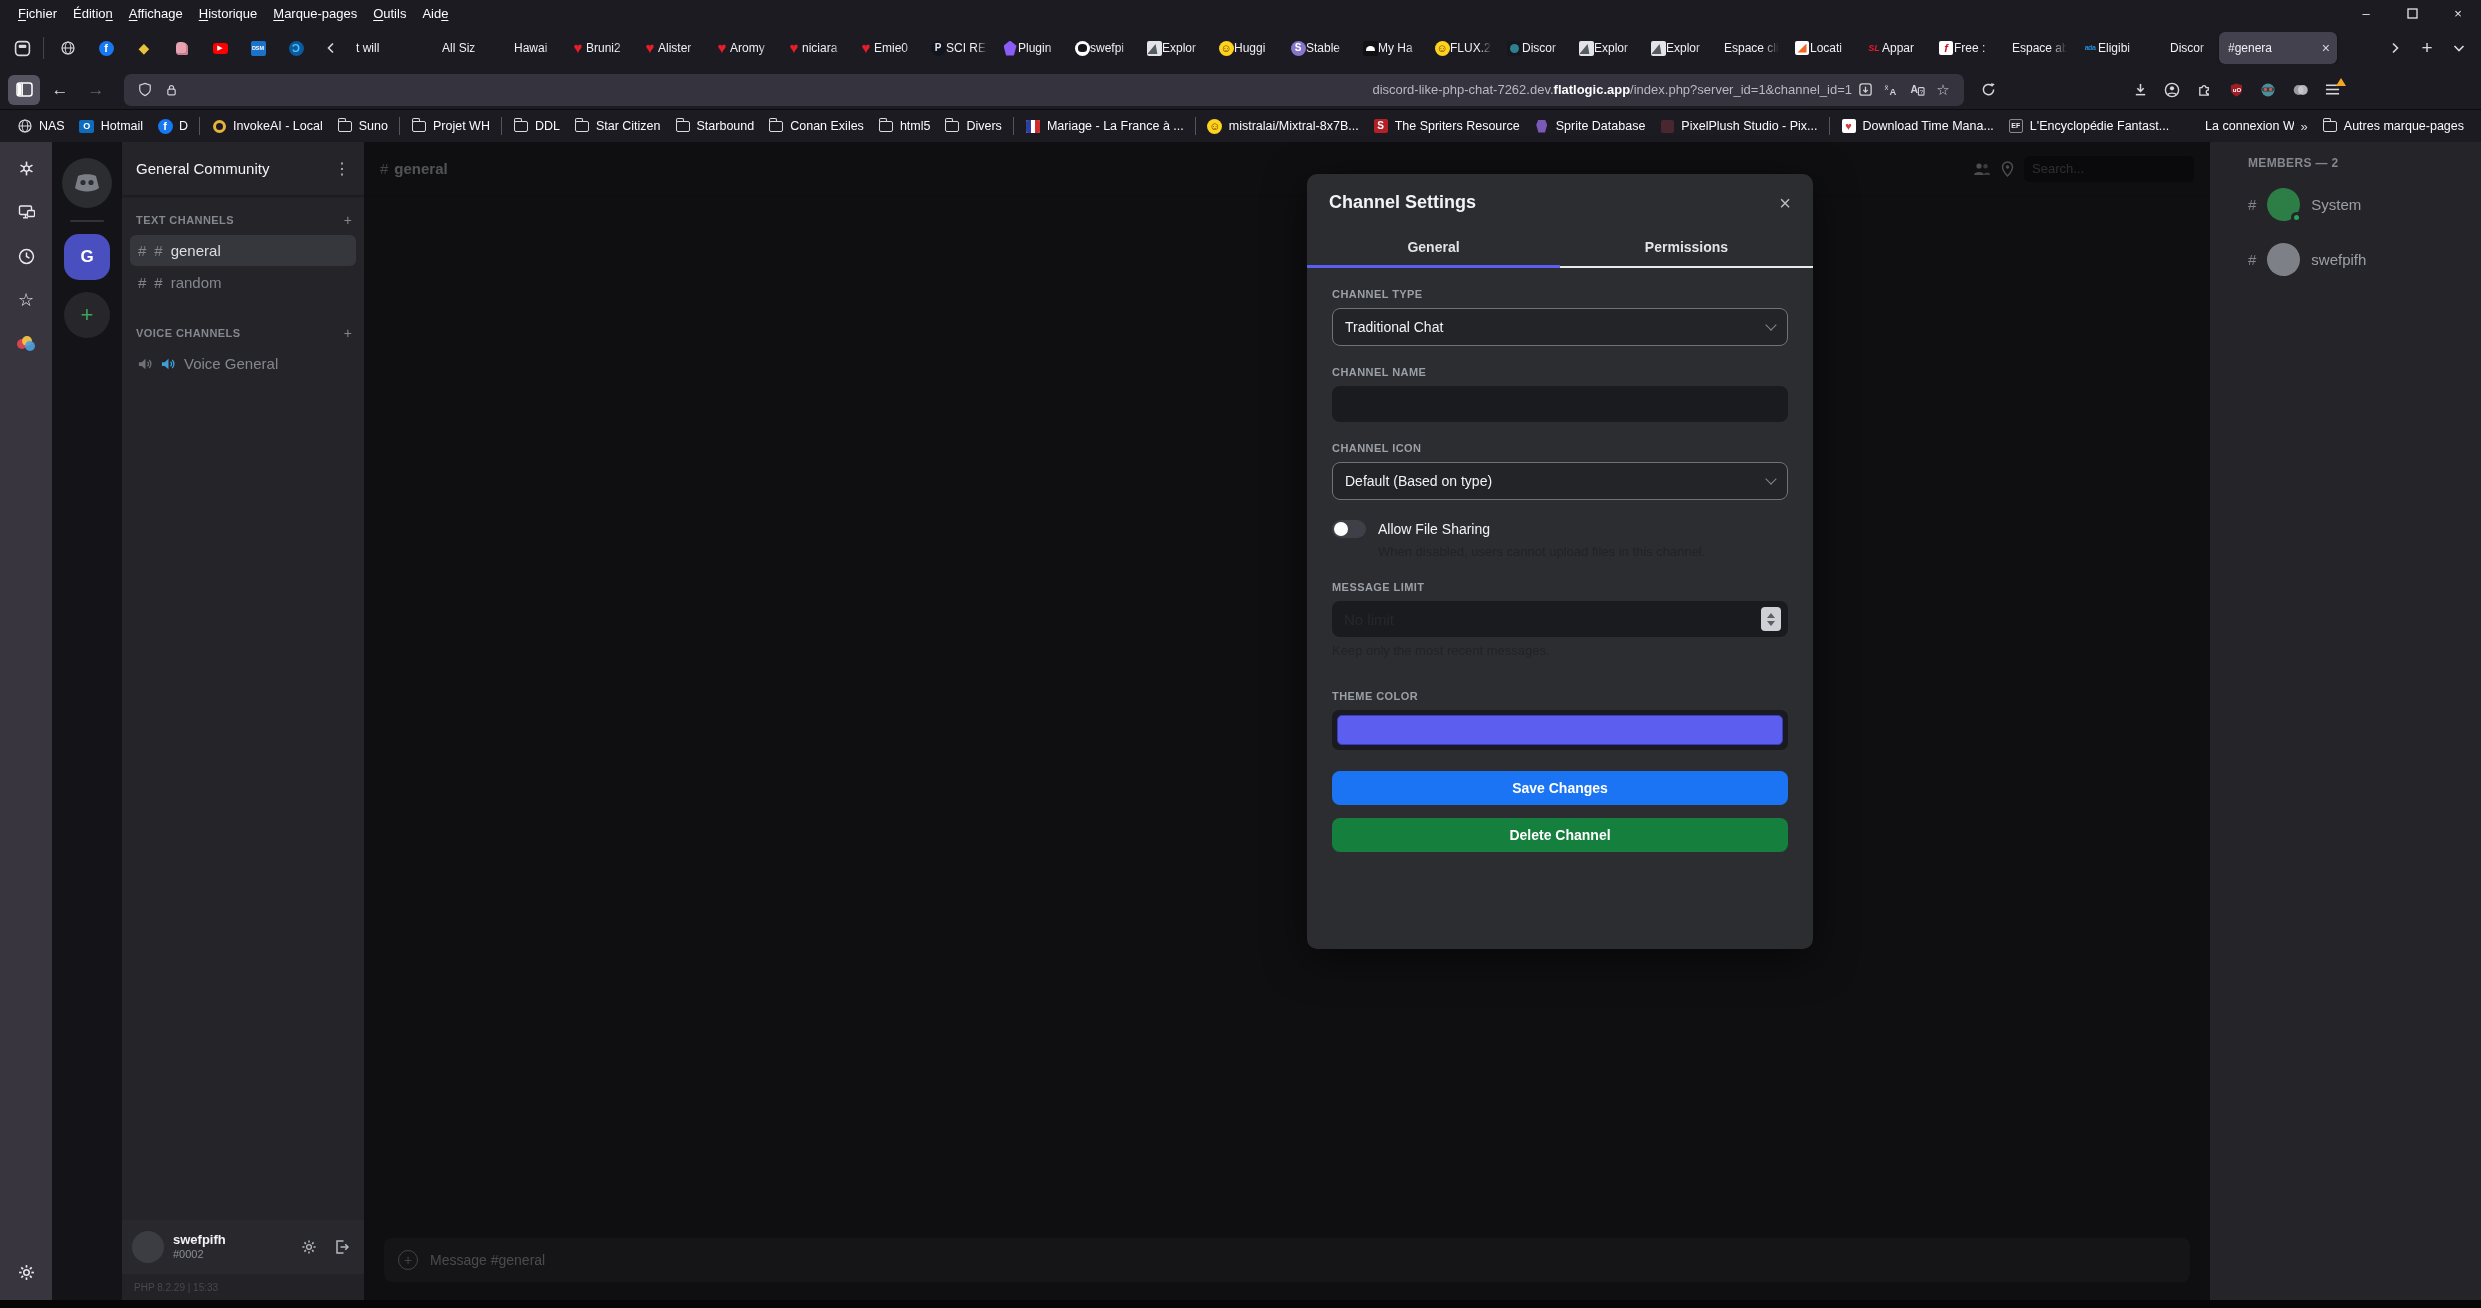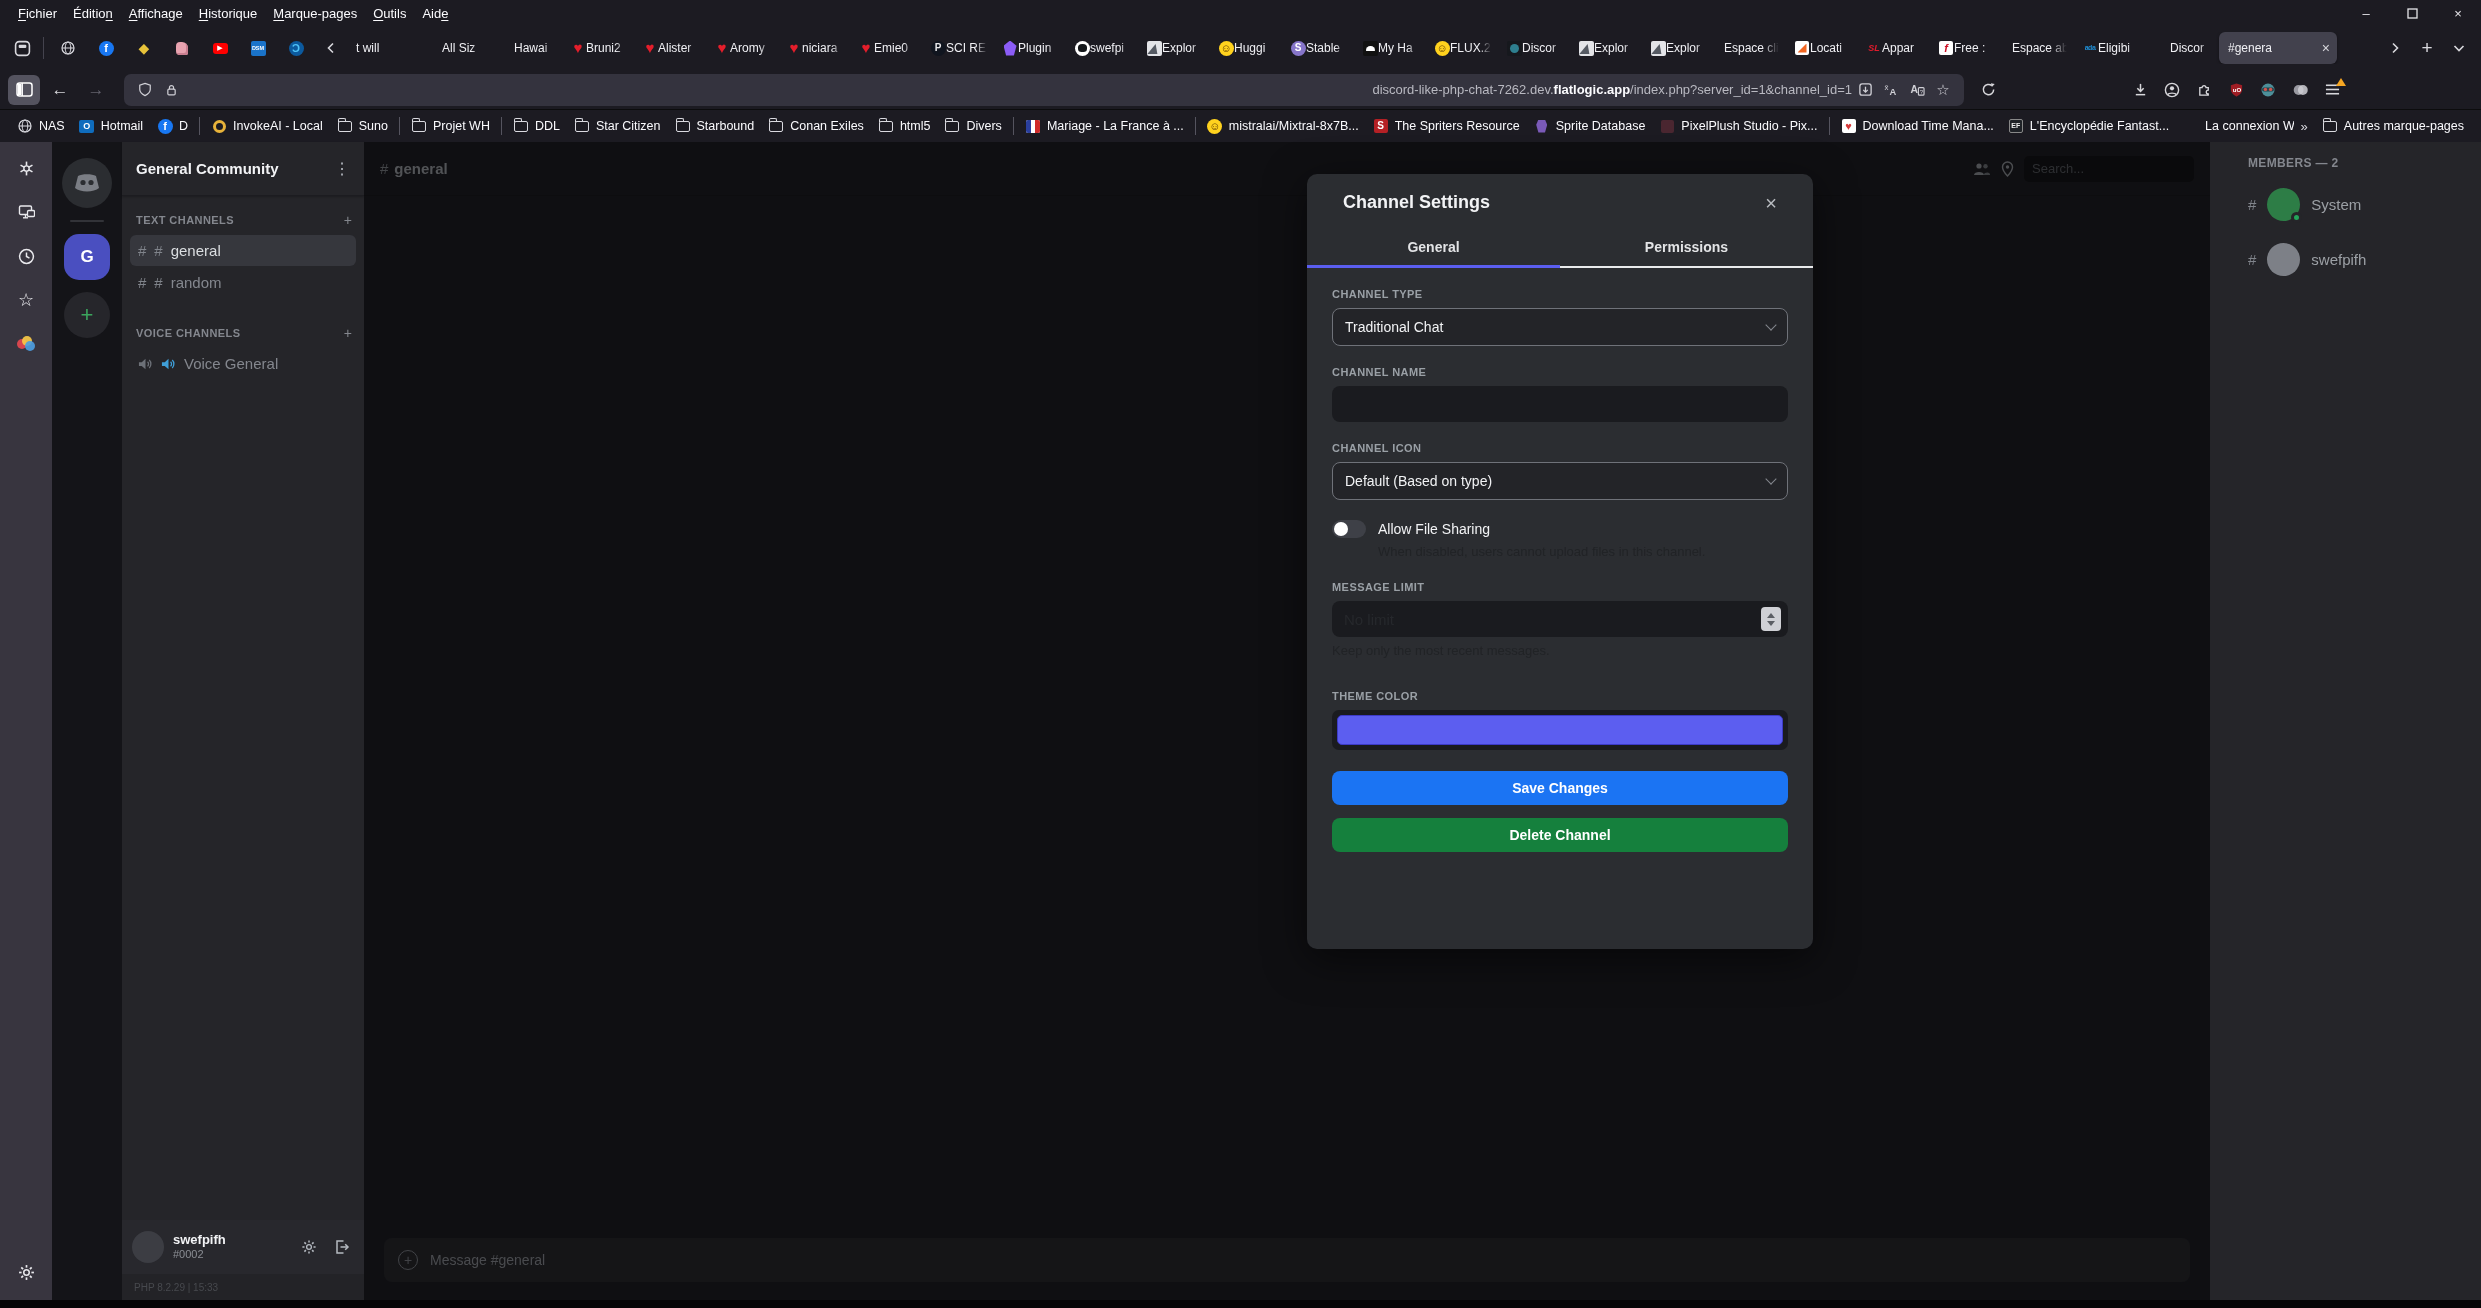"General Community" #cs-header .title { font-weight: 700 -> 400 }
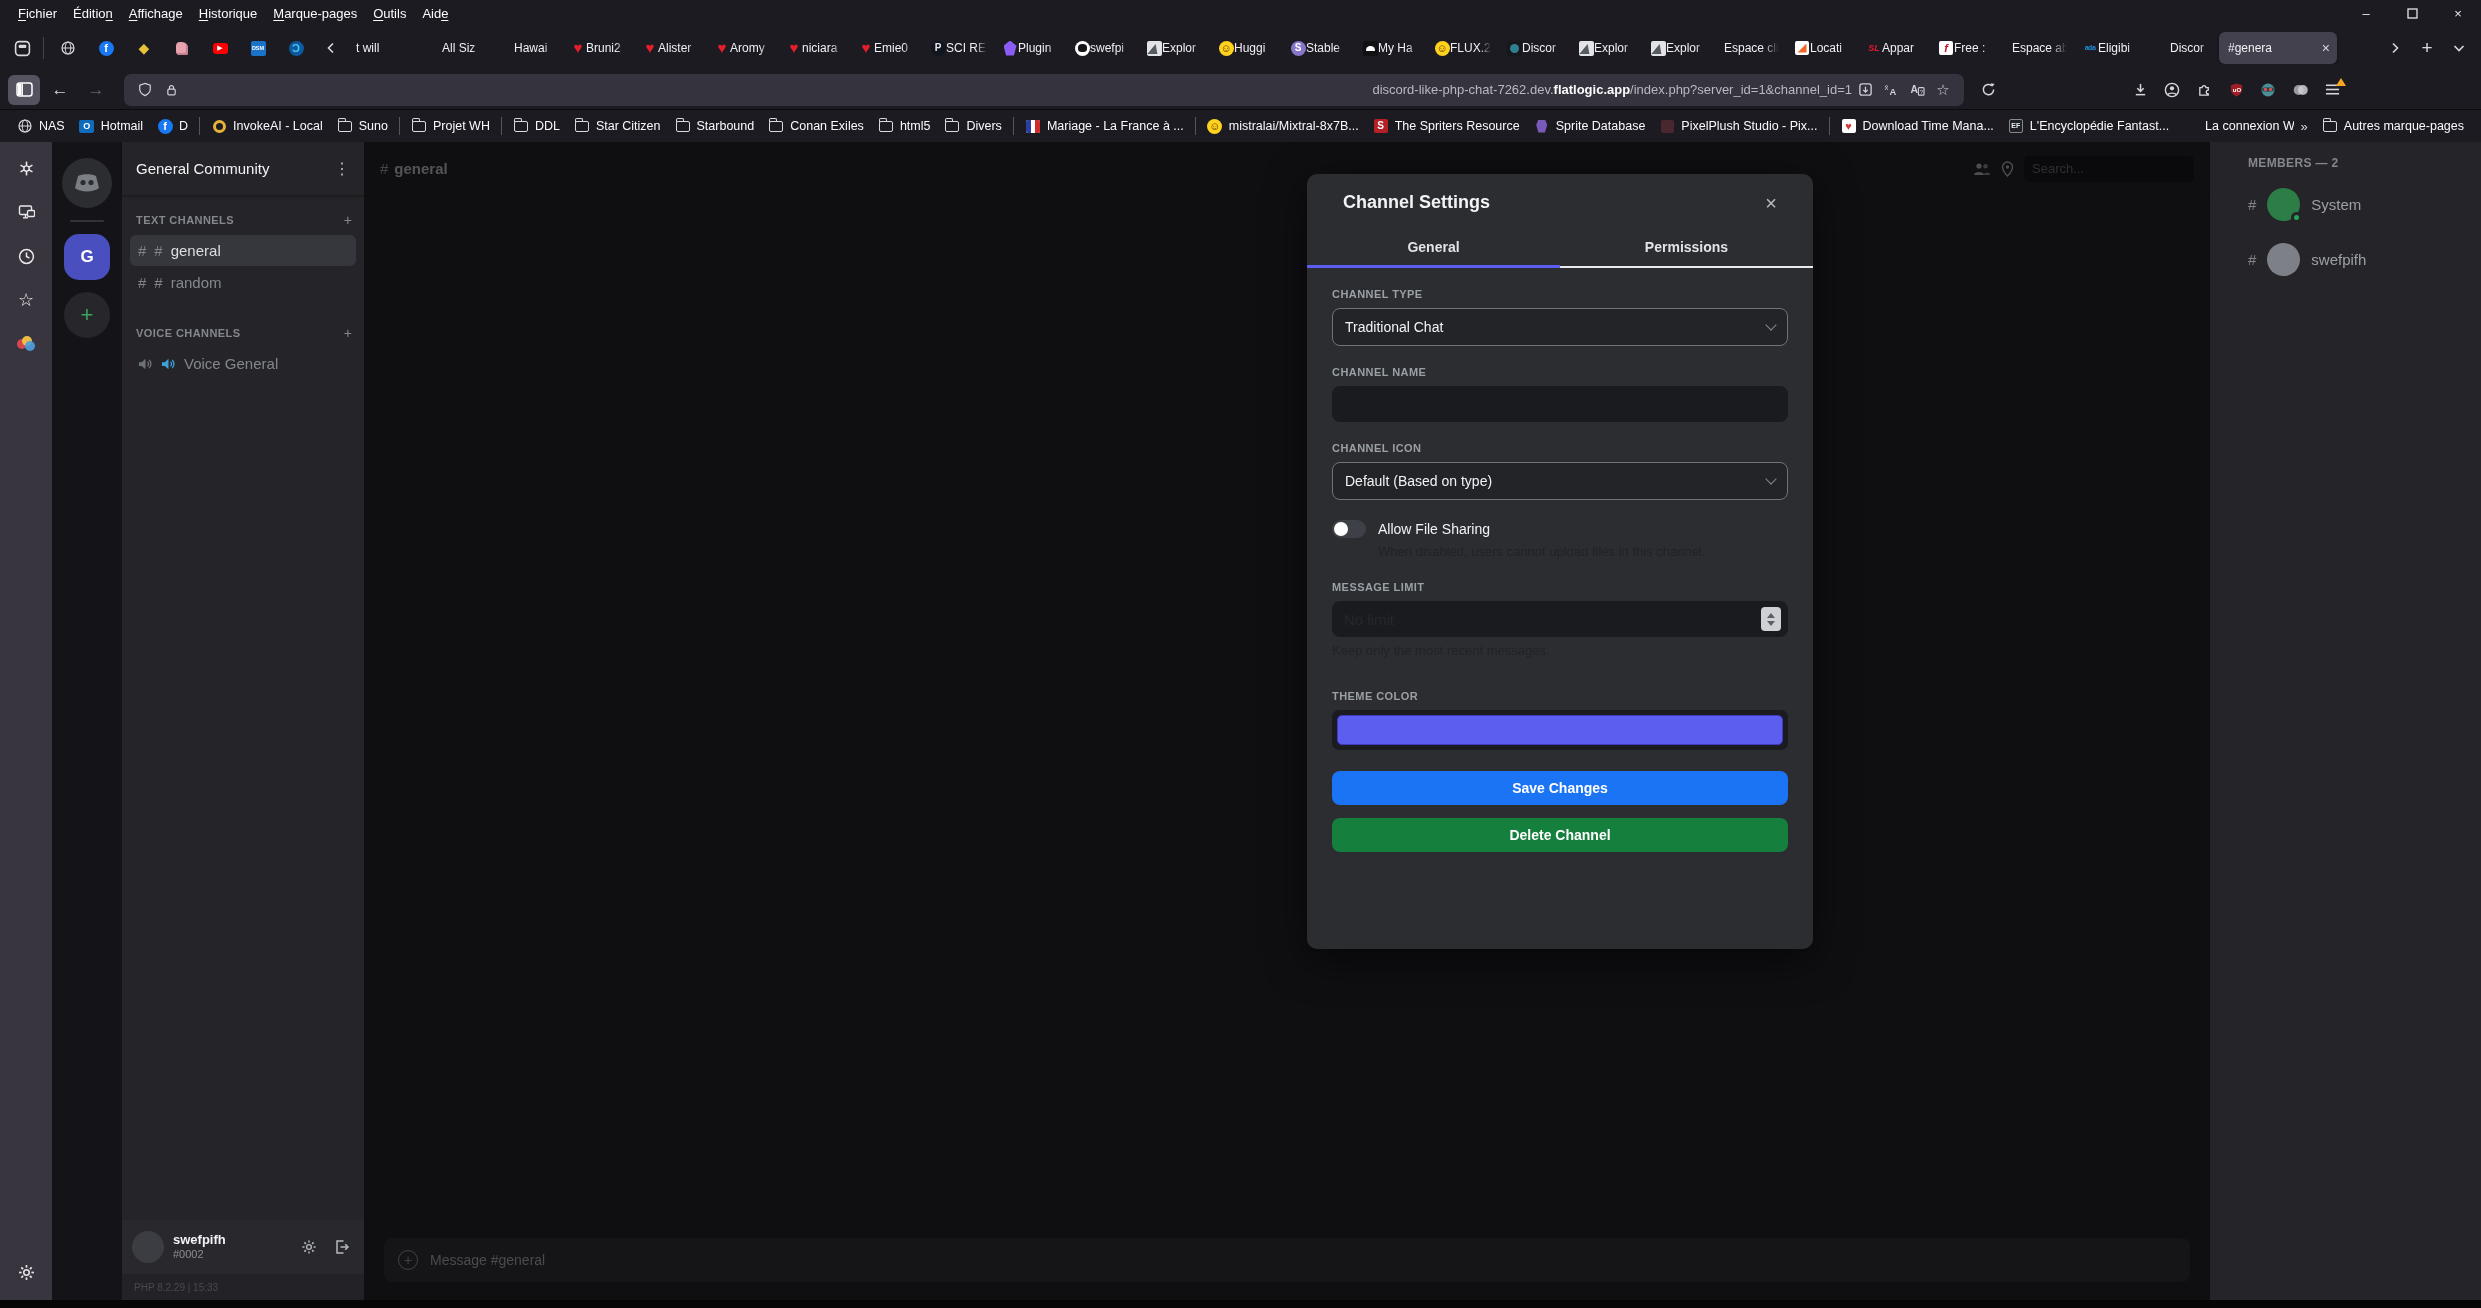"Channel Settings" #modal-header { padding: 18px 36px 14px -> 18px 22px 14px }
